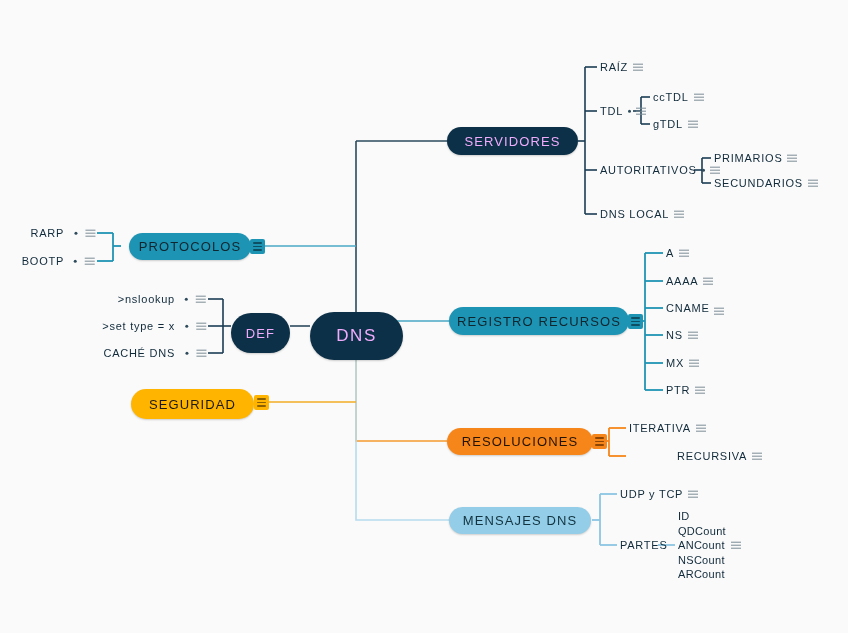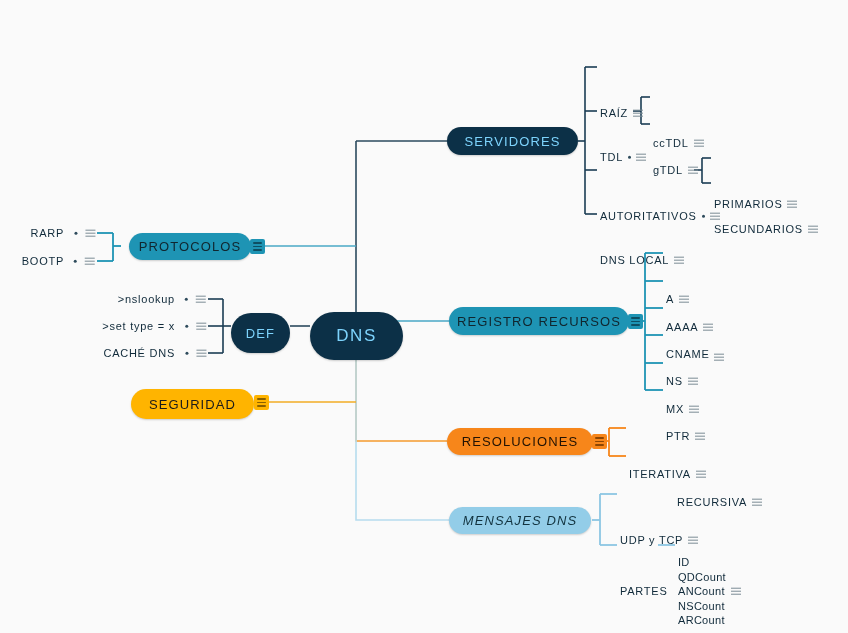"RAÍZ" .leaf.rt { margin-top: 46px -> none }
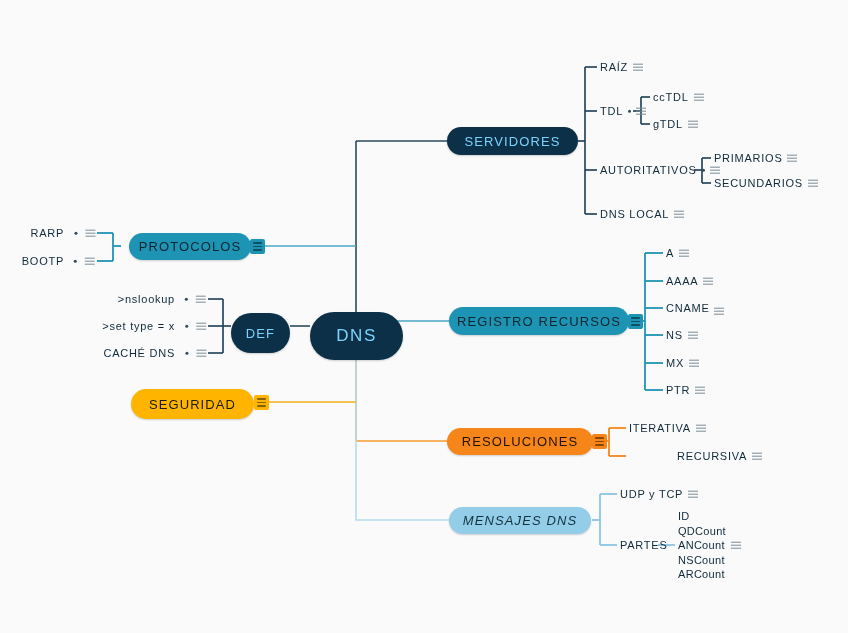"SERVIDORES" .pill.navy { color: #7dd3fc -> #f0abfc }
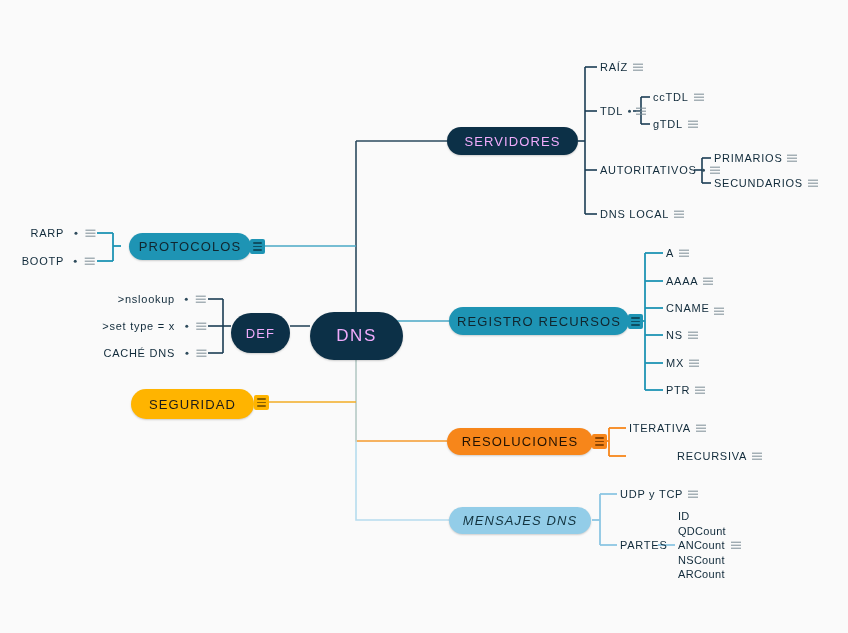"MENSAJES DNS" .pill.sky { font-style: italic -> none }
